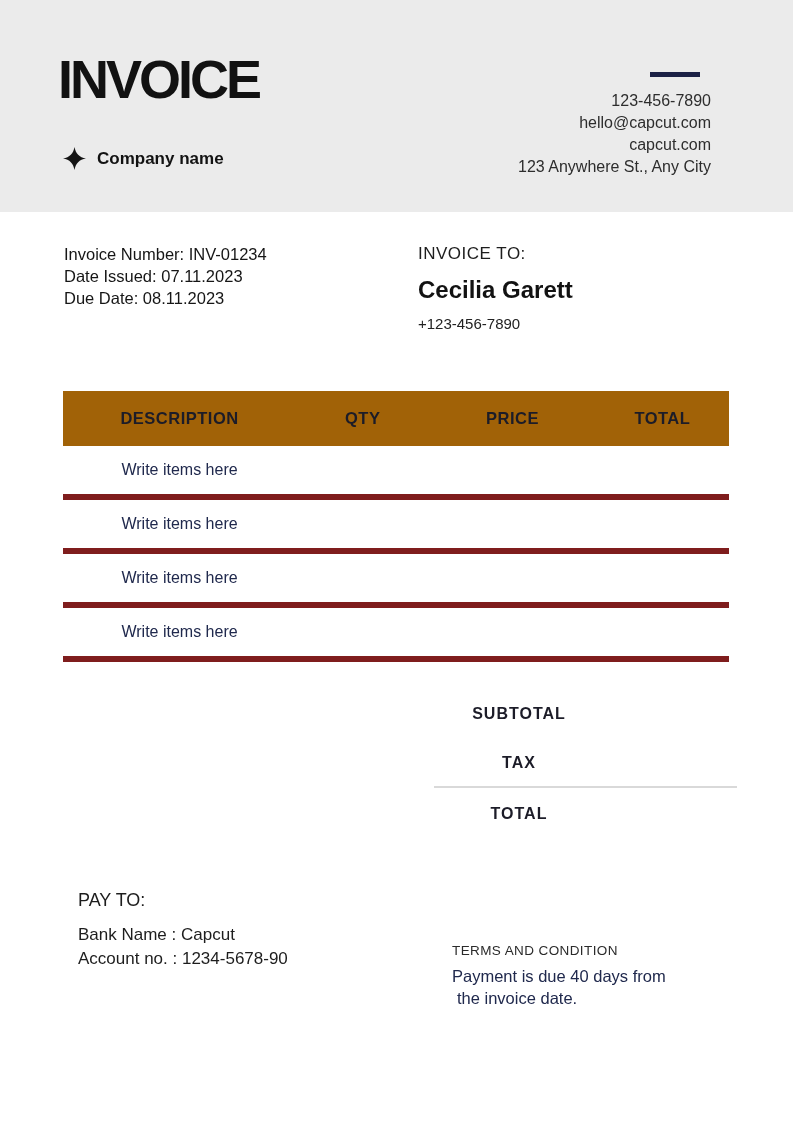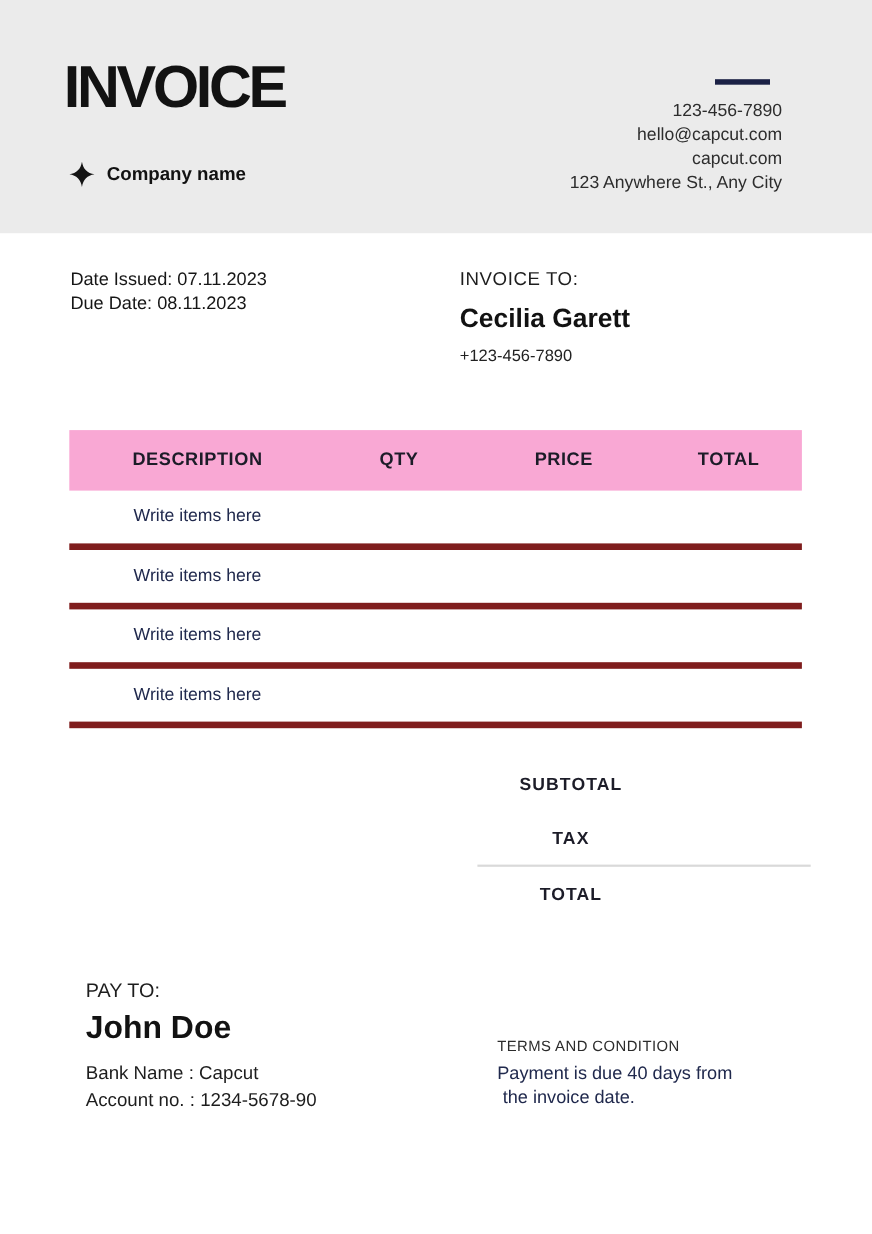"Invoice Number: INV-01234" div { html: none -> <div>Invoice Number: INV-01234</div> }
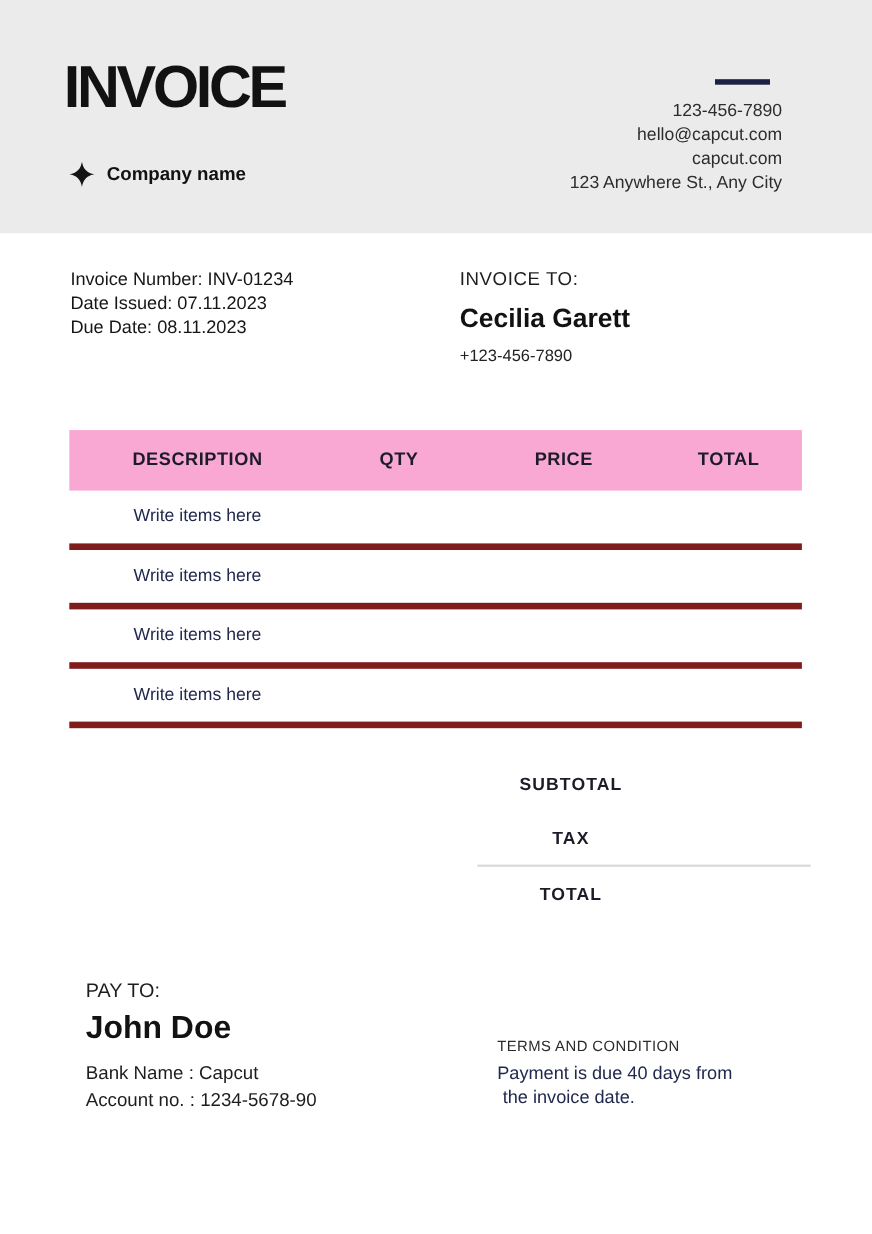"DESCRIPTION" .thead { background: #f9a8d4 -> #a16207 }
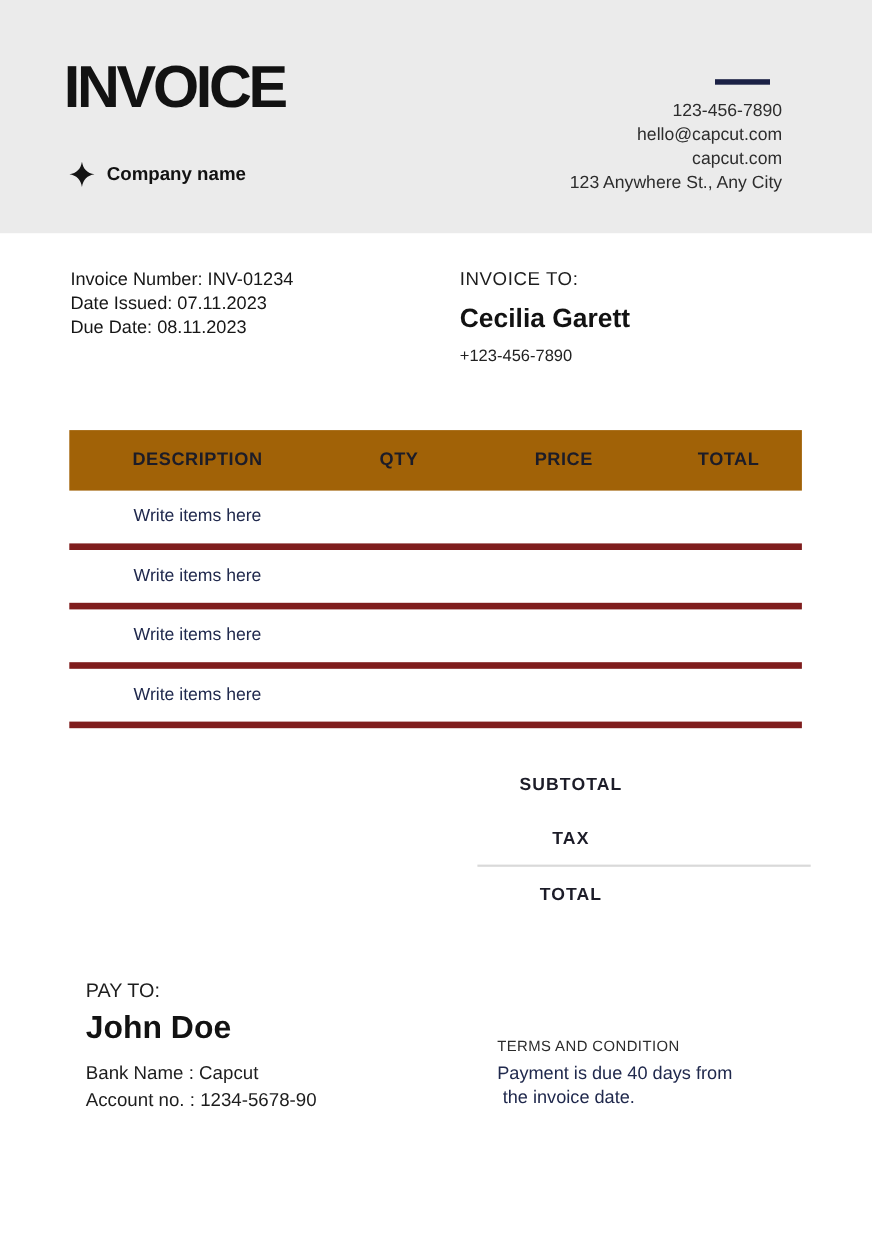"John Doe" div.payto-name { html: <div>John Doe</div> -> none }
